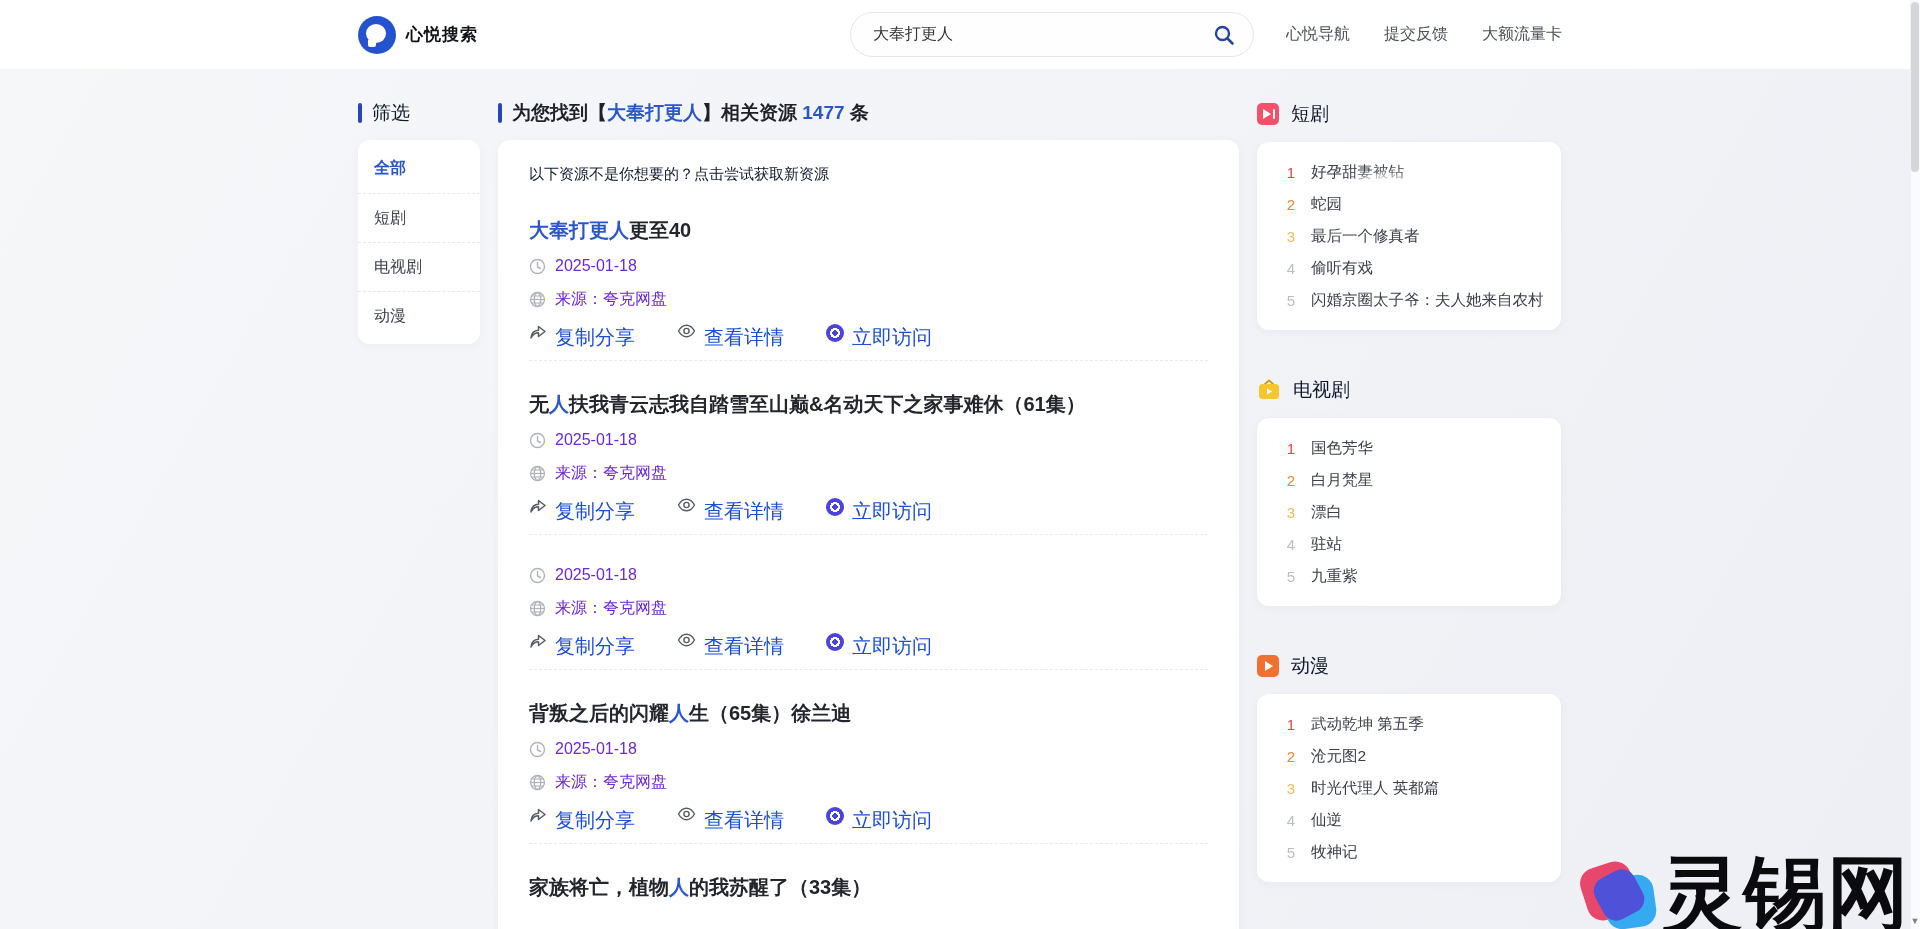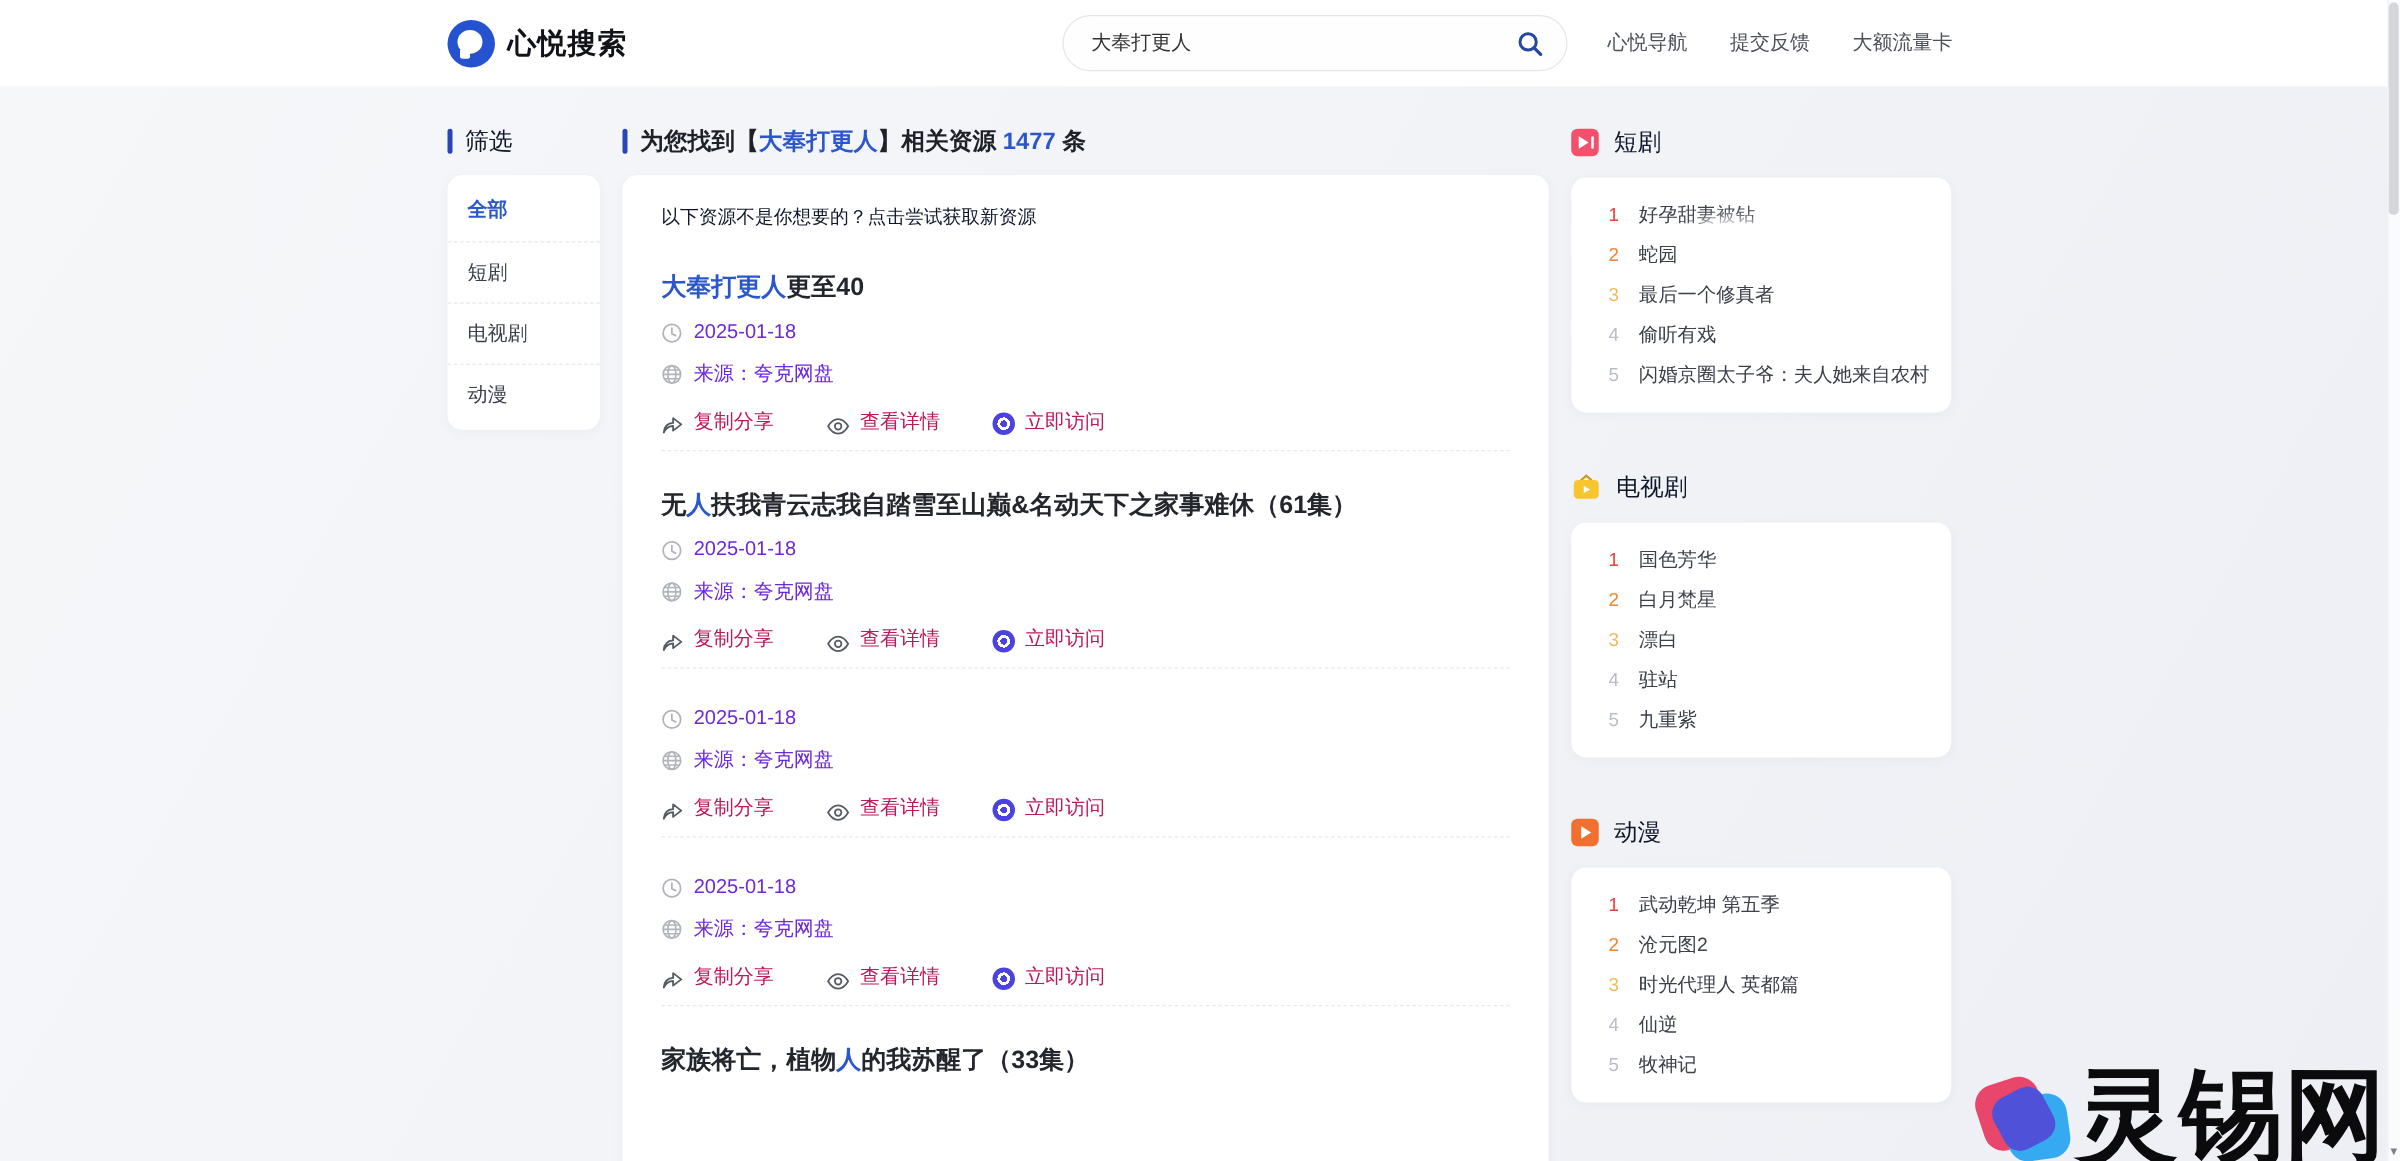"心悦搜索" .brand-name { font-size: 23px -> 17px }
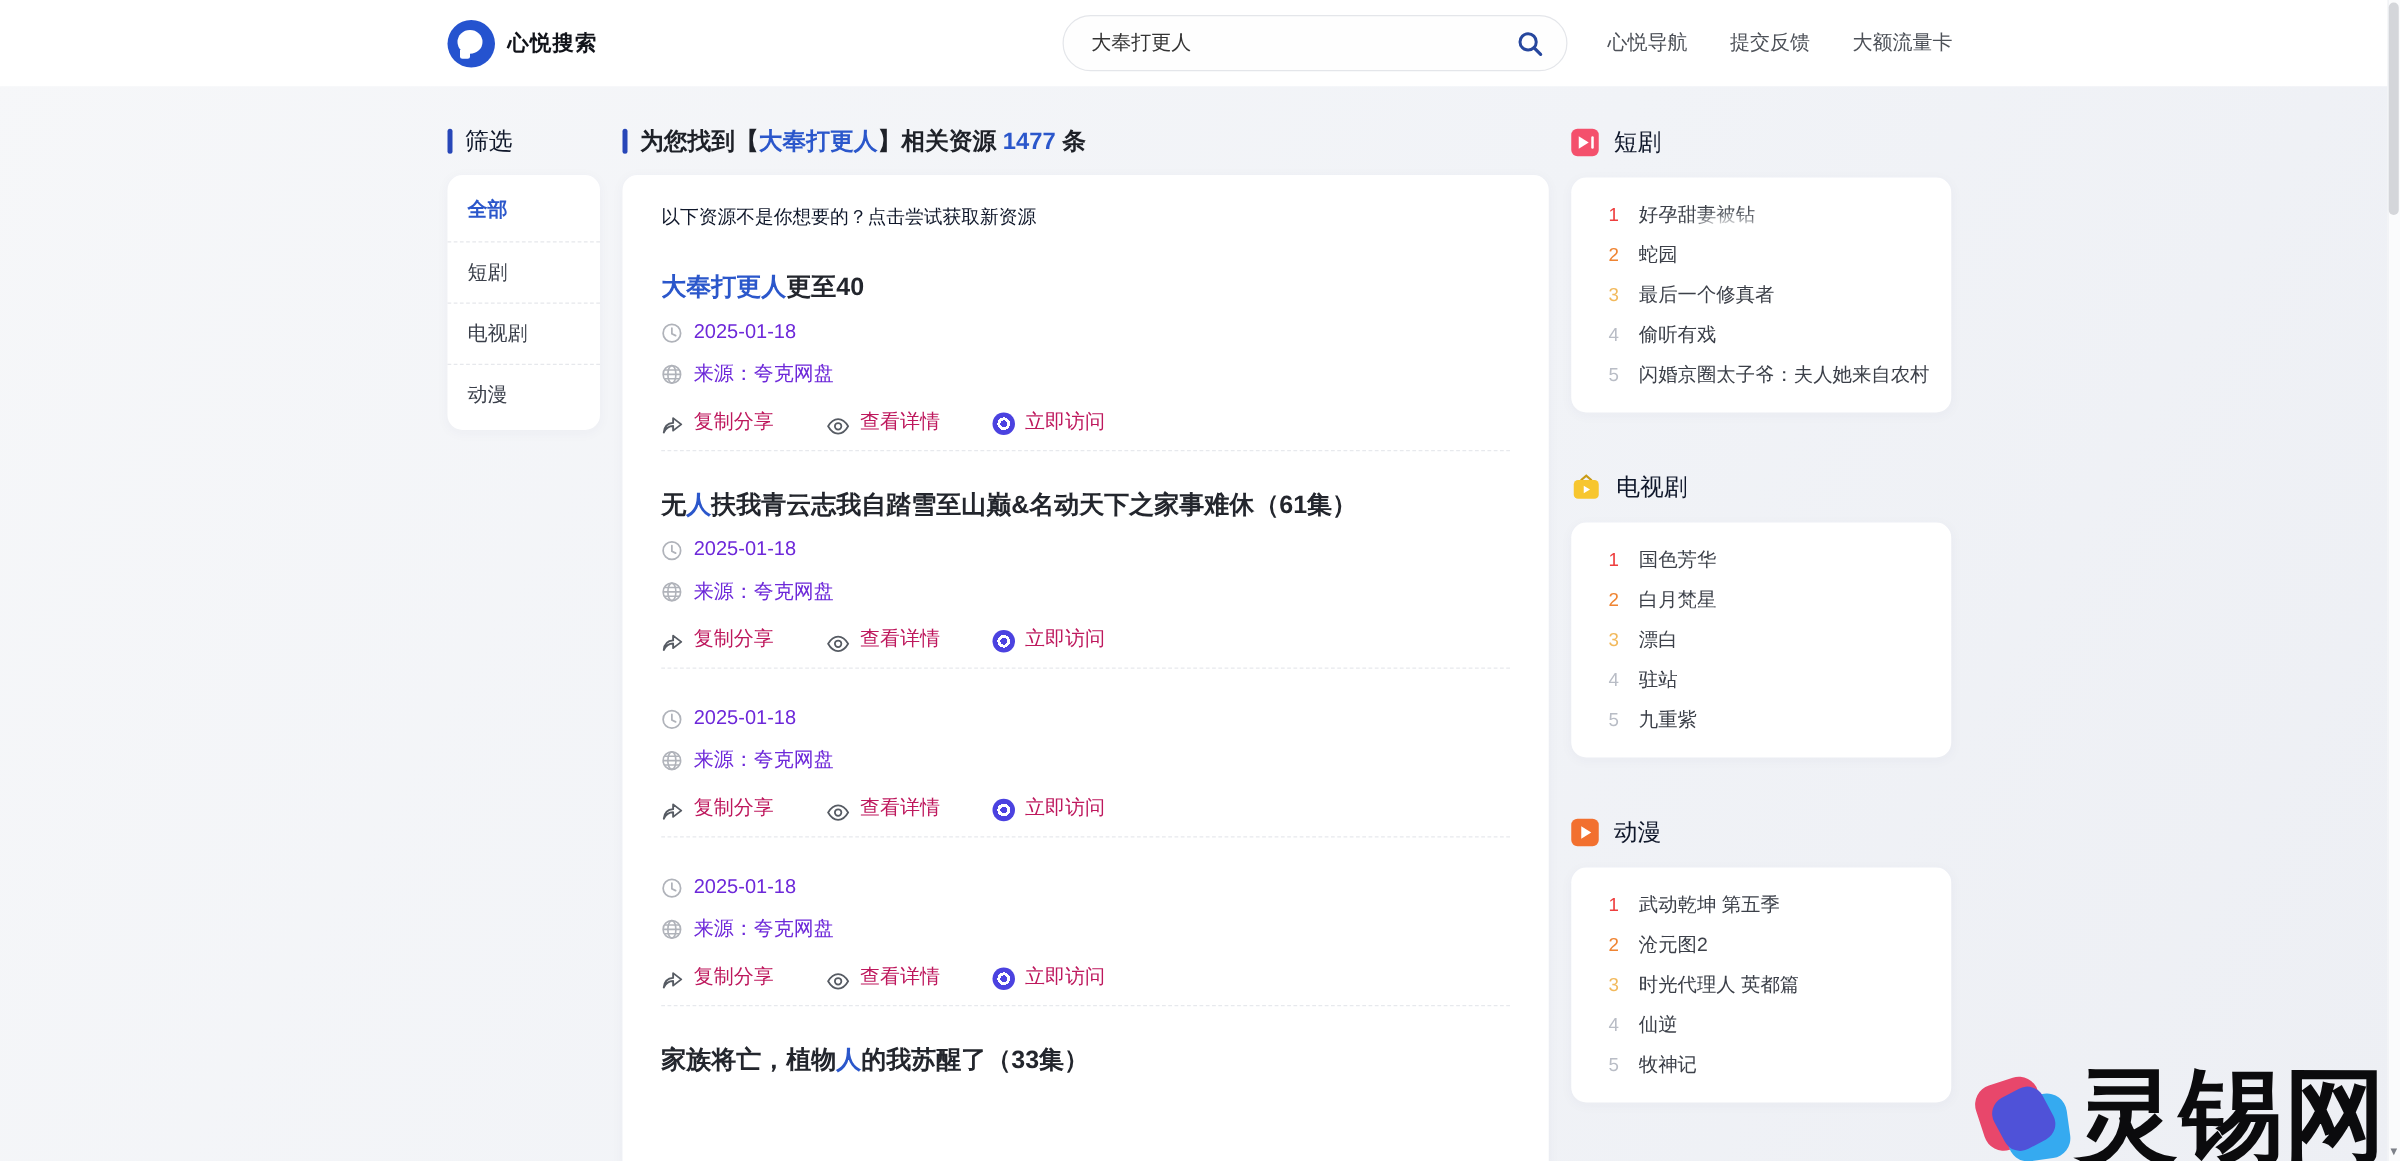"复制分享" .act { align-items: flex-end -> flex-start; color: #be185d -> #1d4ed8; font-size: 16px -> 20px }
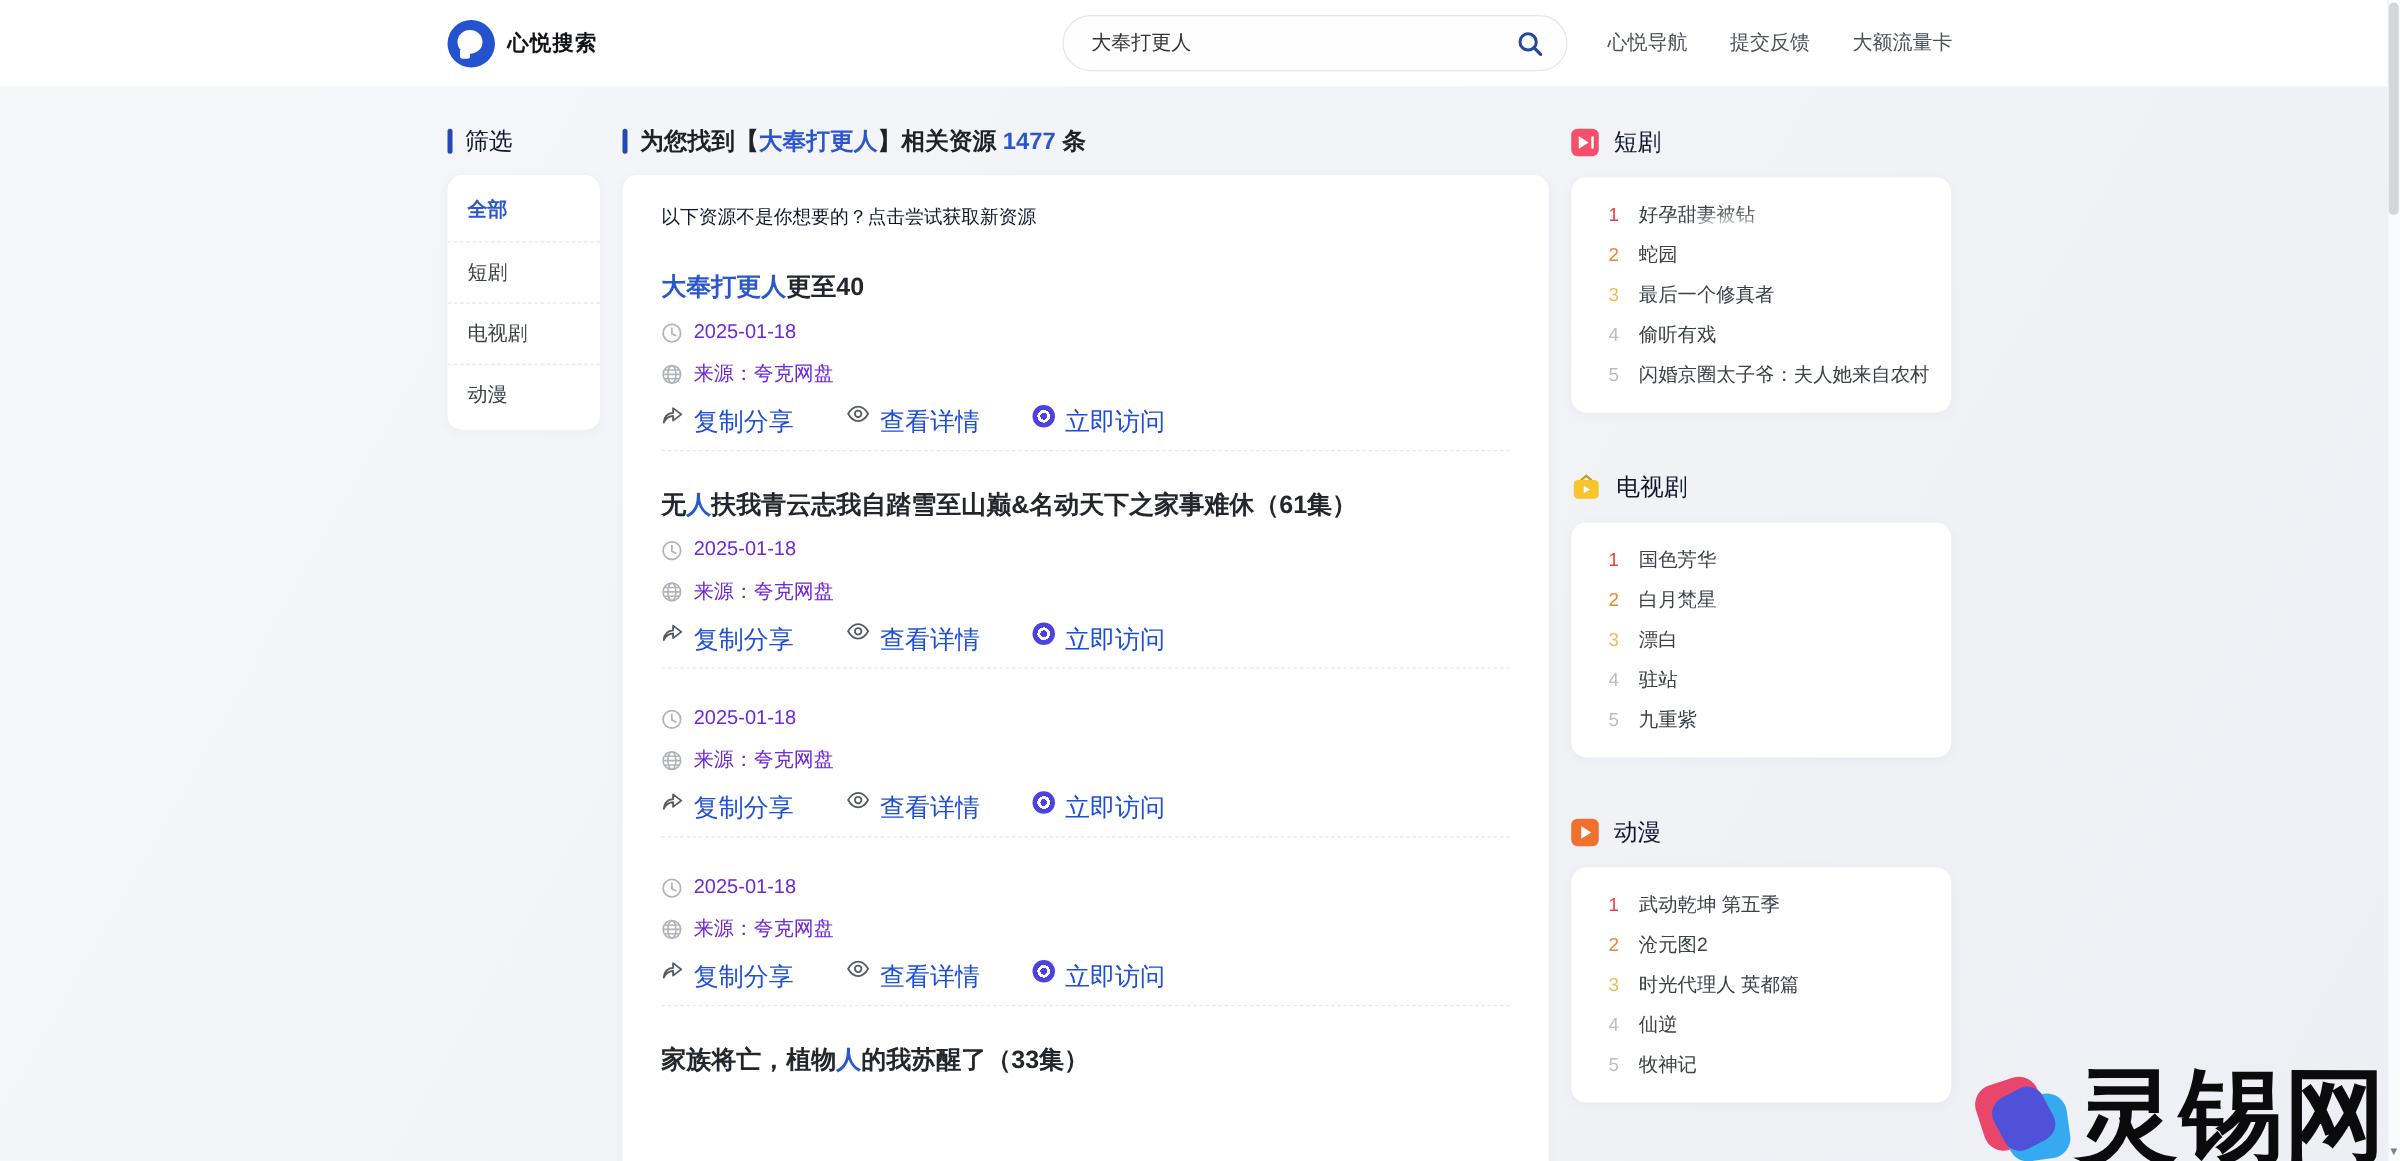"背叛之后的闪耀人生（65集）徐兰迪" h3.r-title { html: none -> <h3><span>背叛之后的闪耀</span><span>人</span><span>生（65集）徐兰迪</span></h3> }
